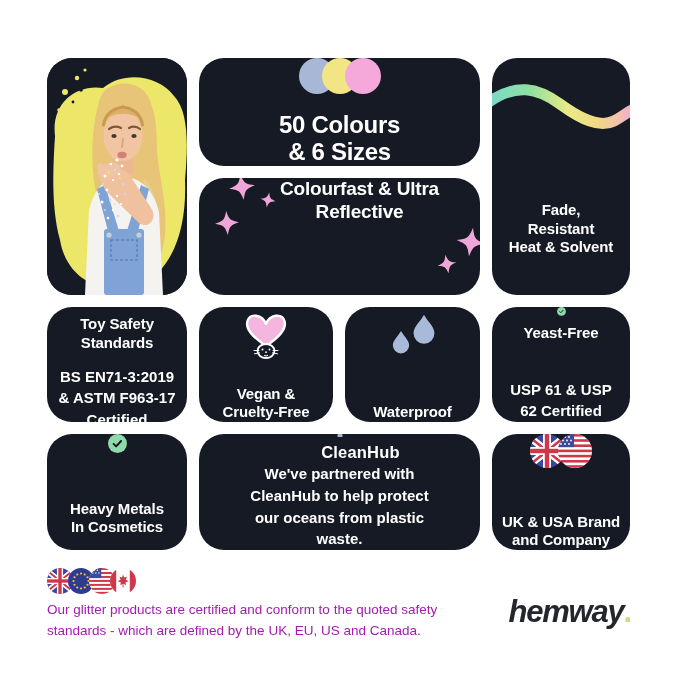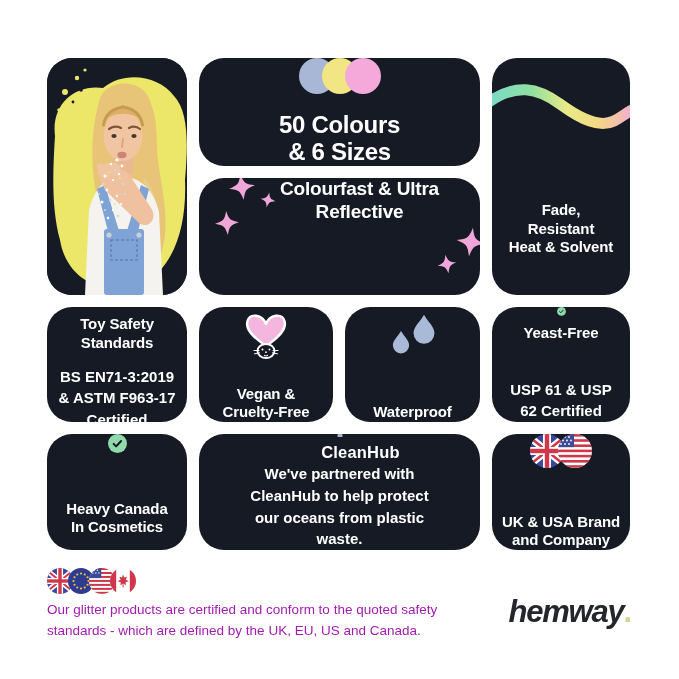"Heavy Canada In Cosmetics" div.card-title { text: Canada -> Metals }
